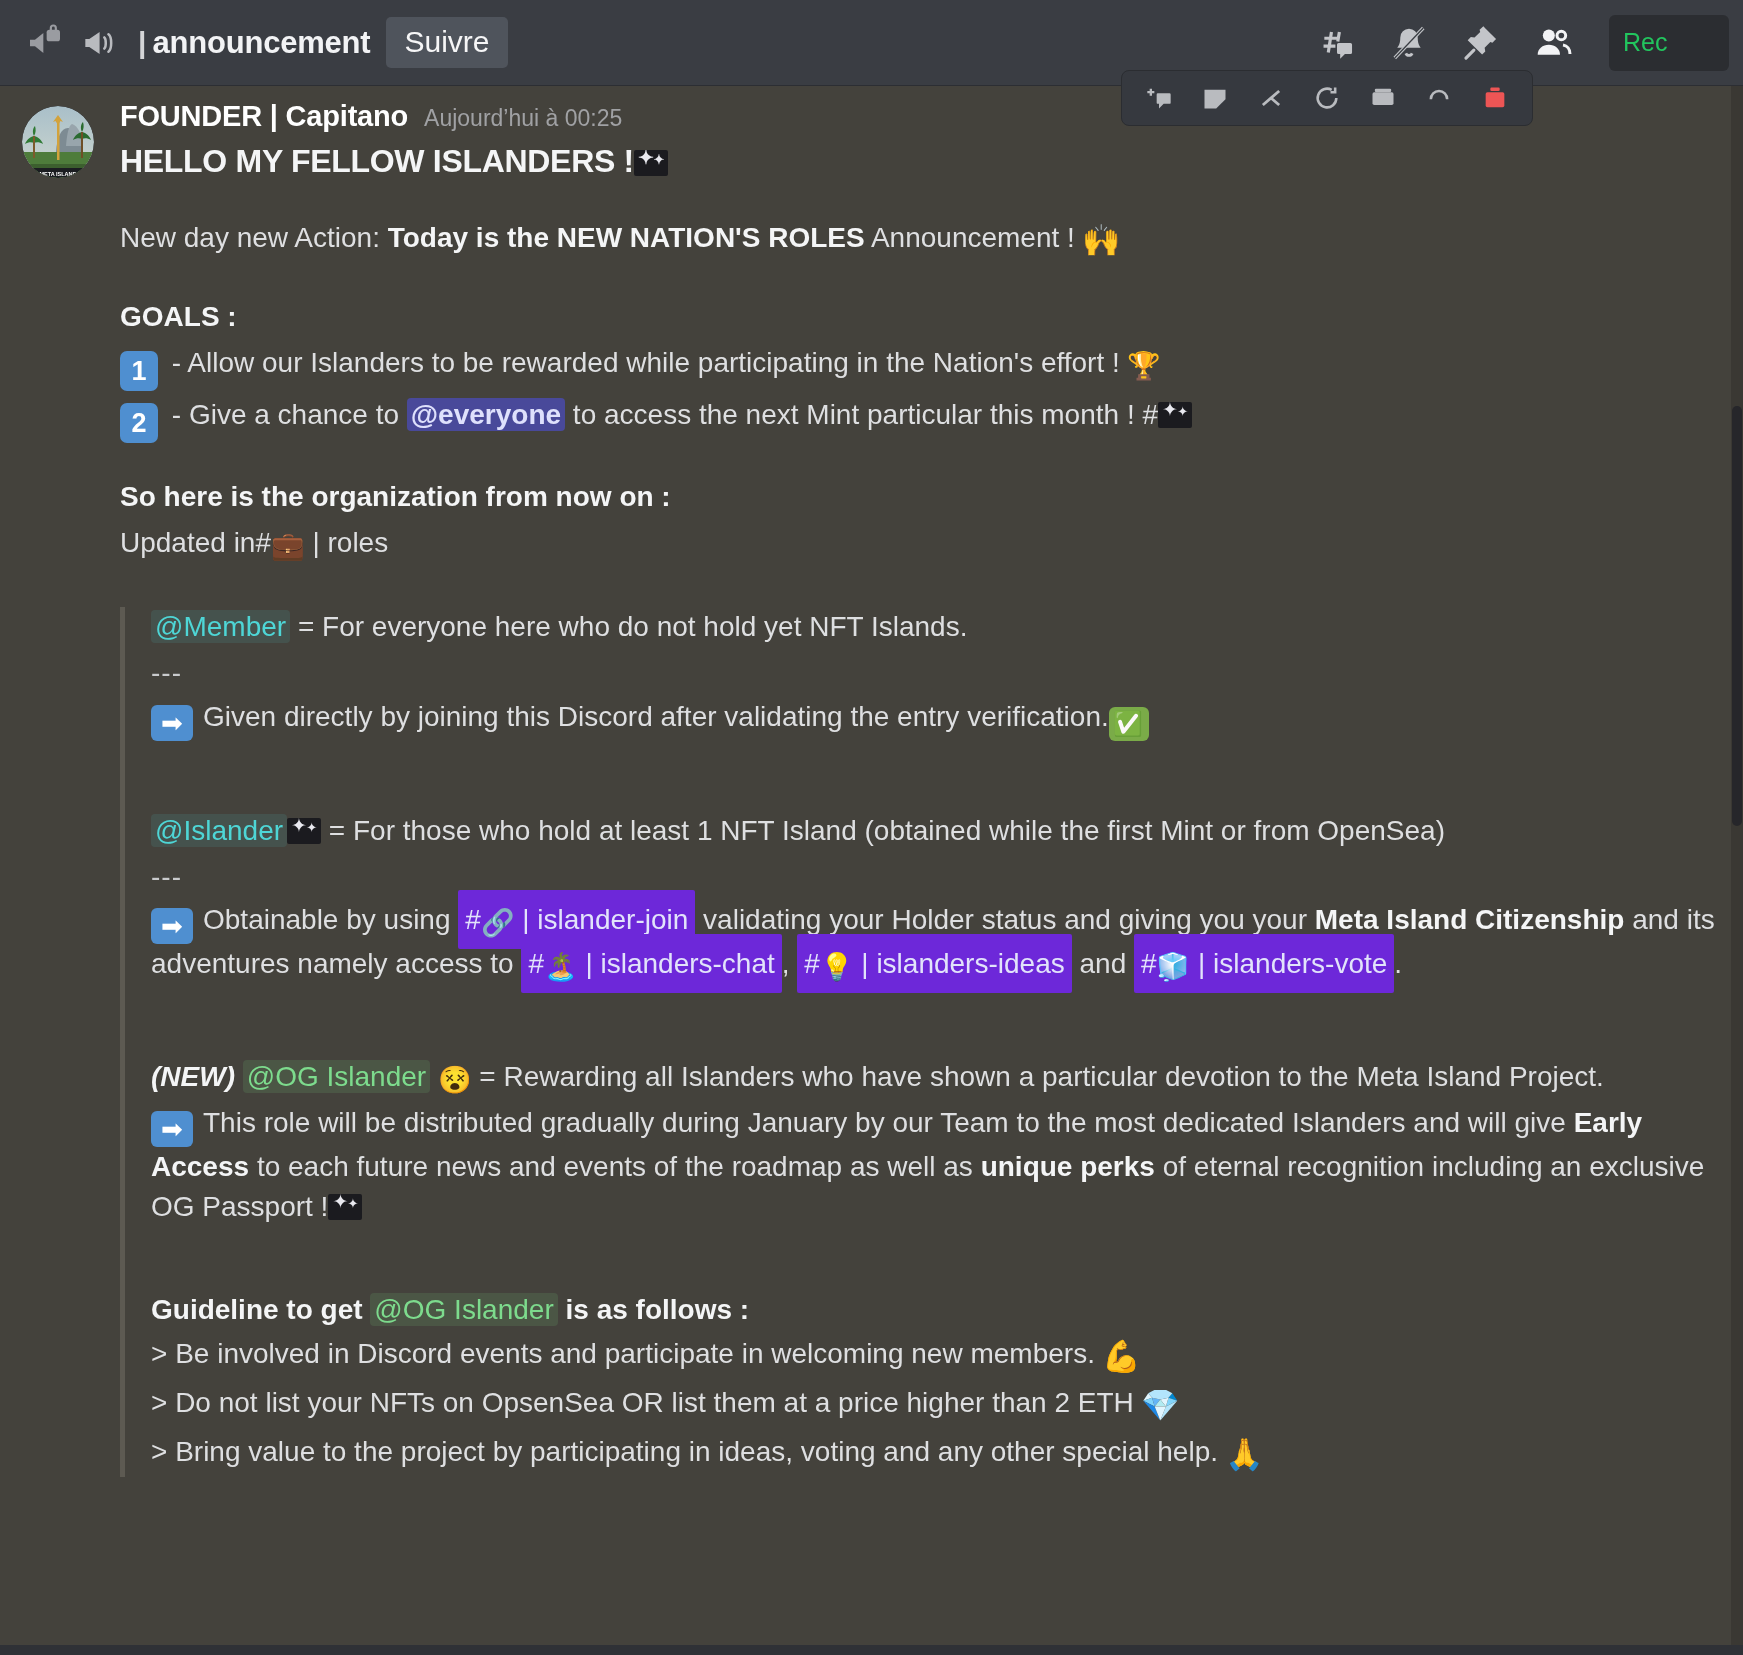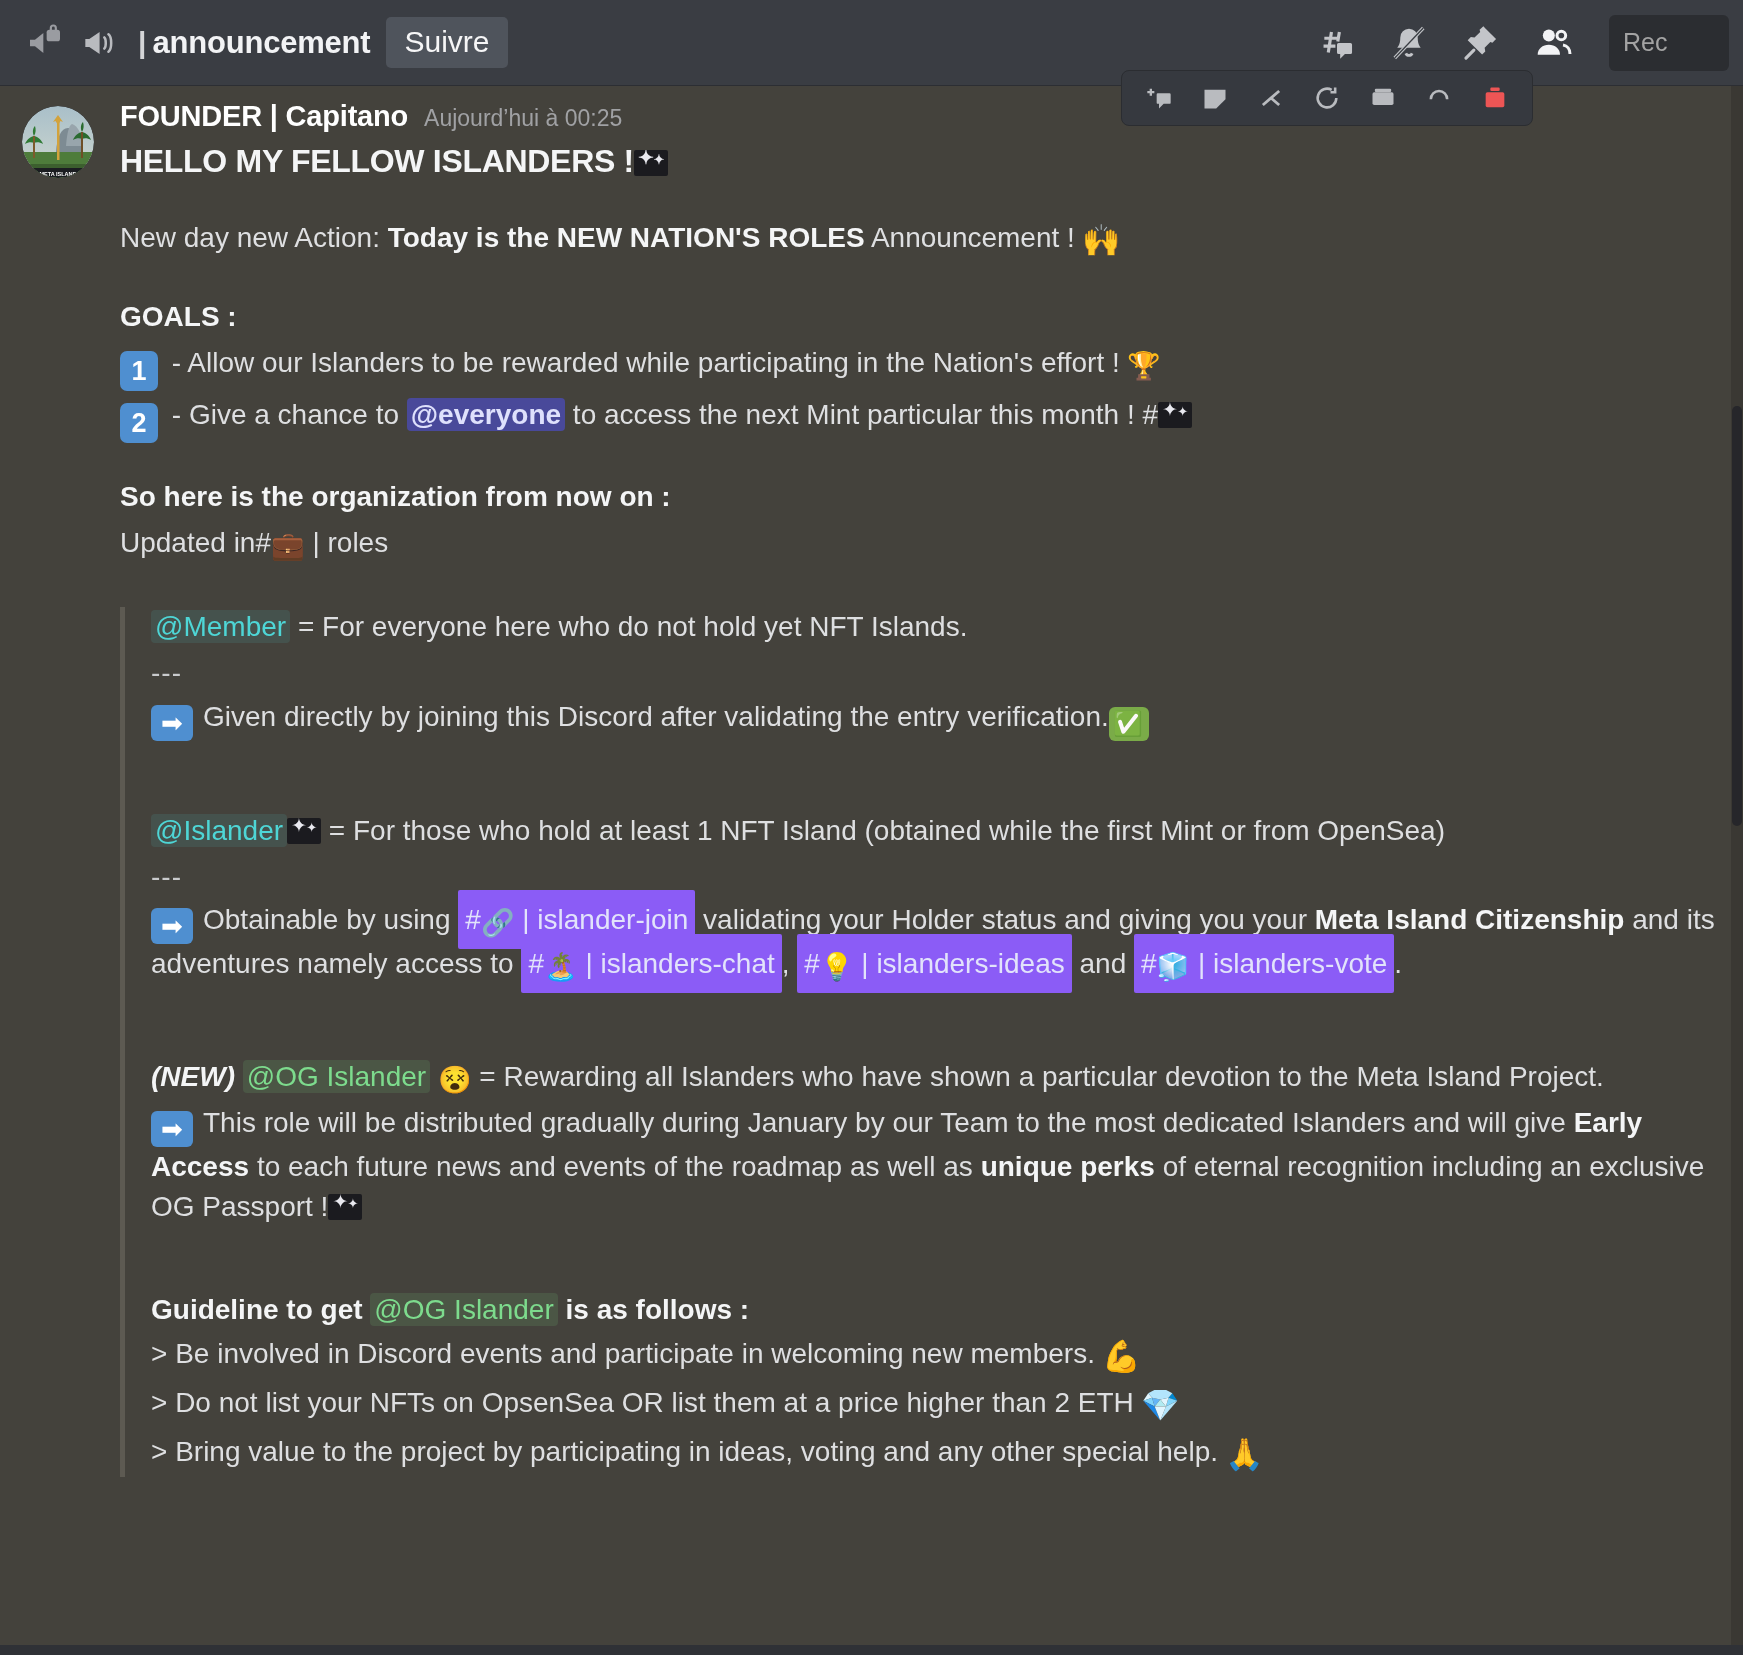"Rec" .search-box { color: #a3a3a3 -> #22c55e }
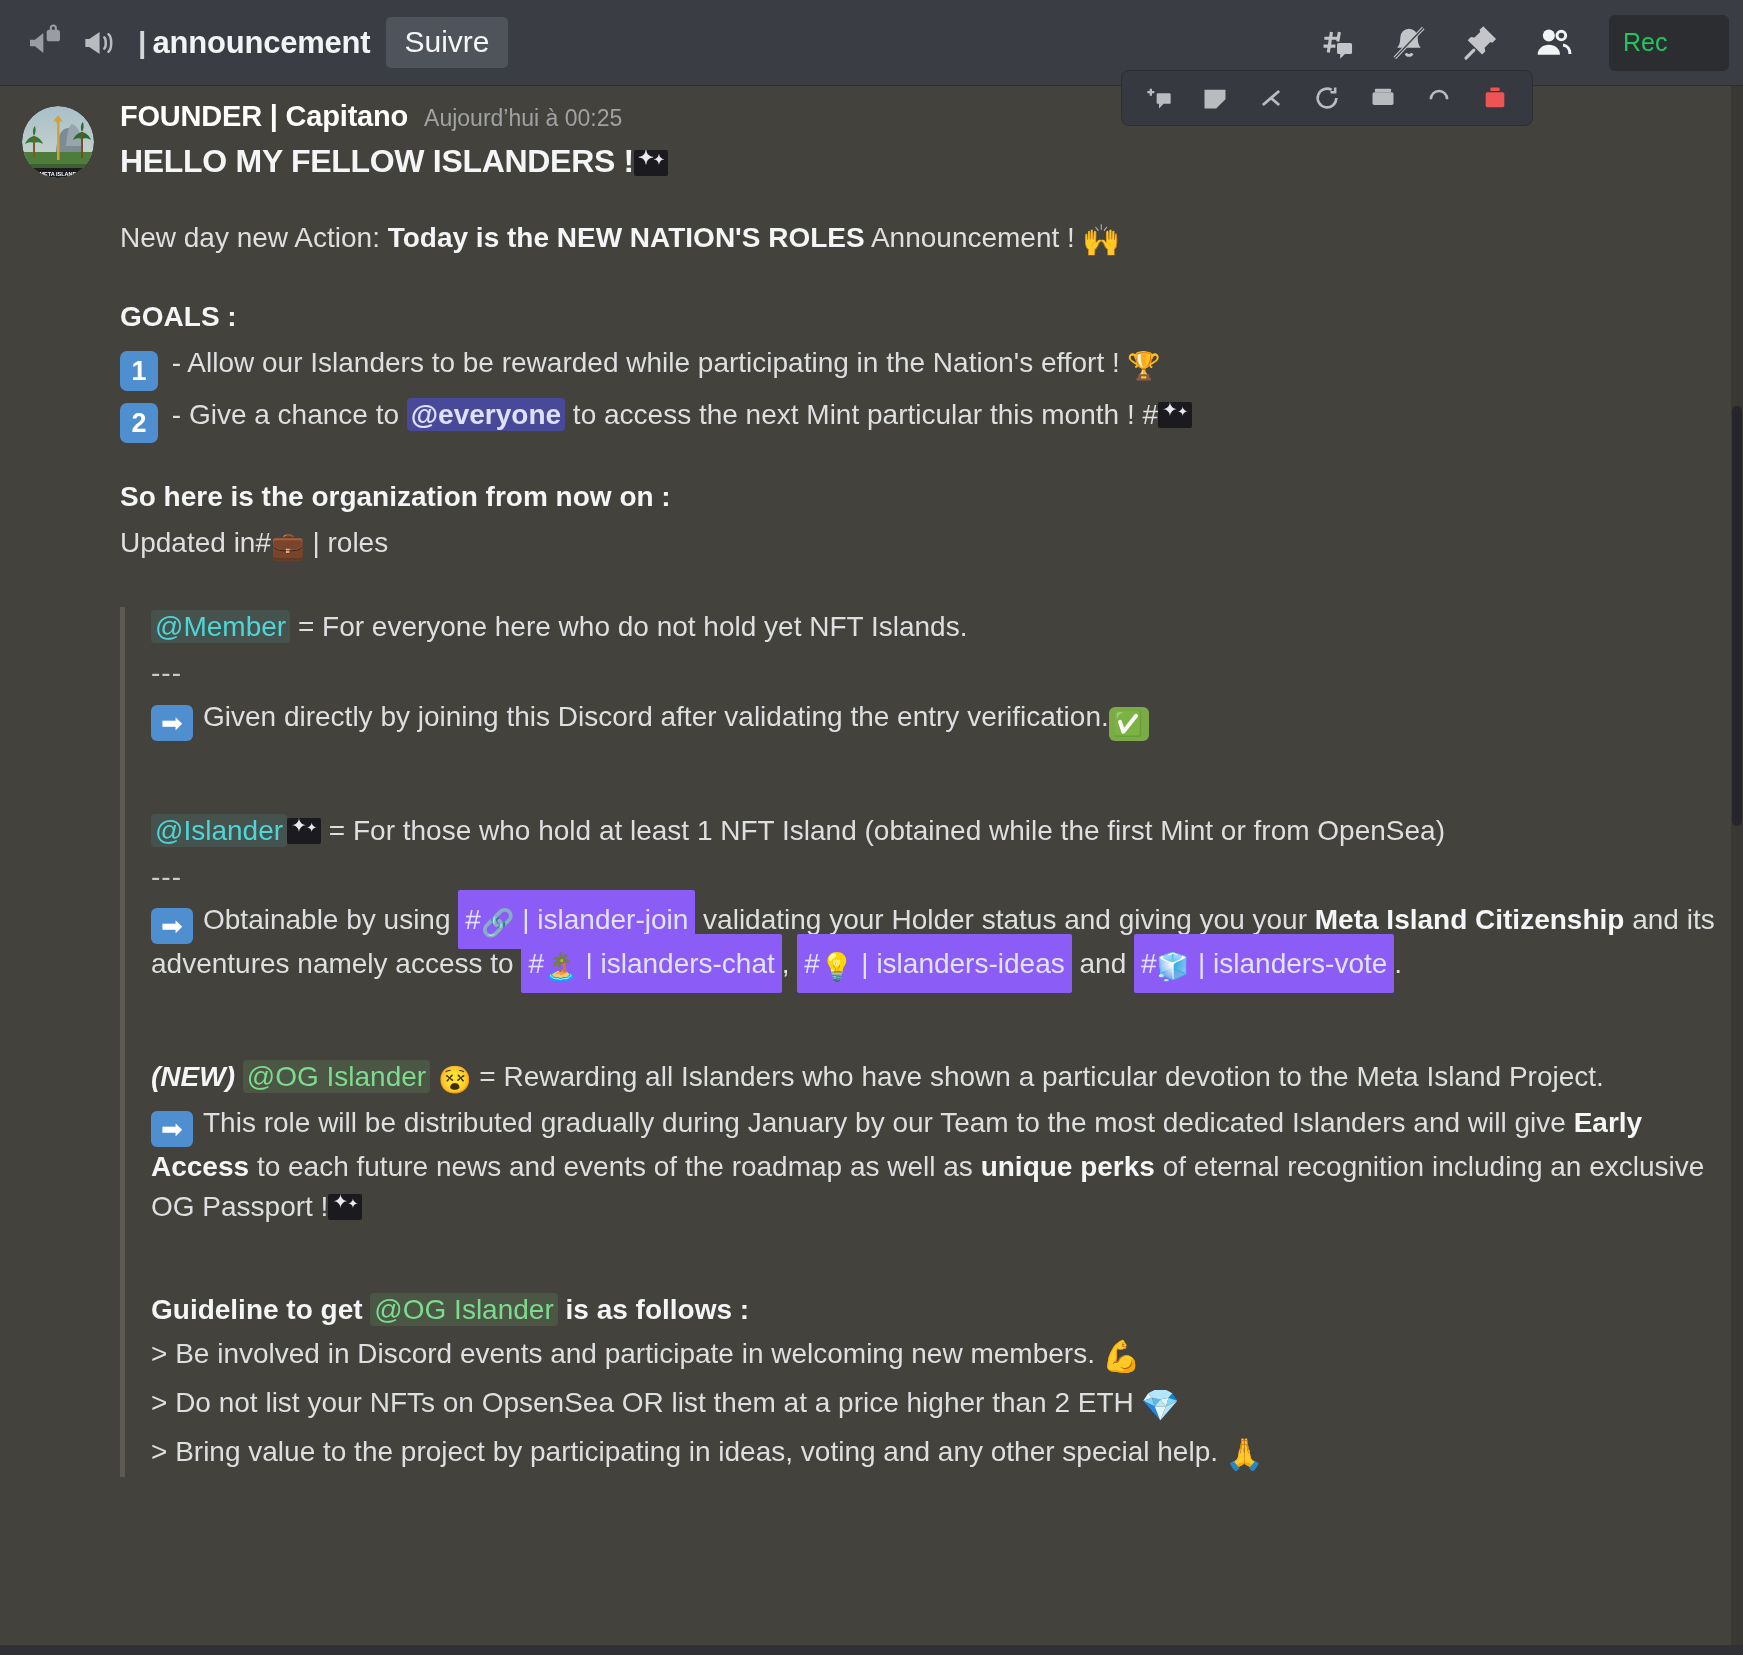"#🔗 | islander-join" .chan-chip { background: #8b5cf6 -> #6d28d9 }
